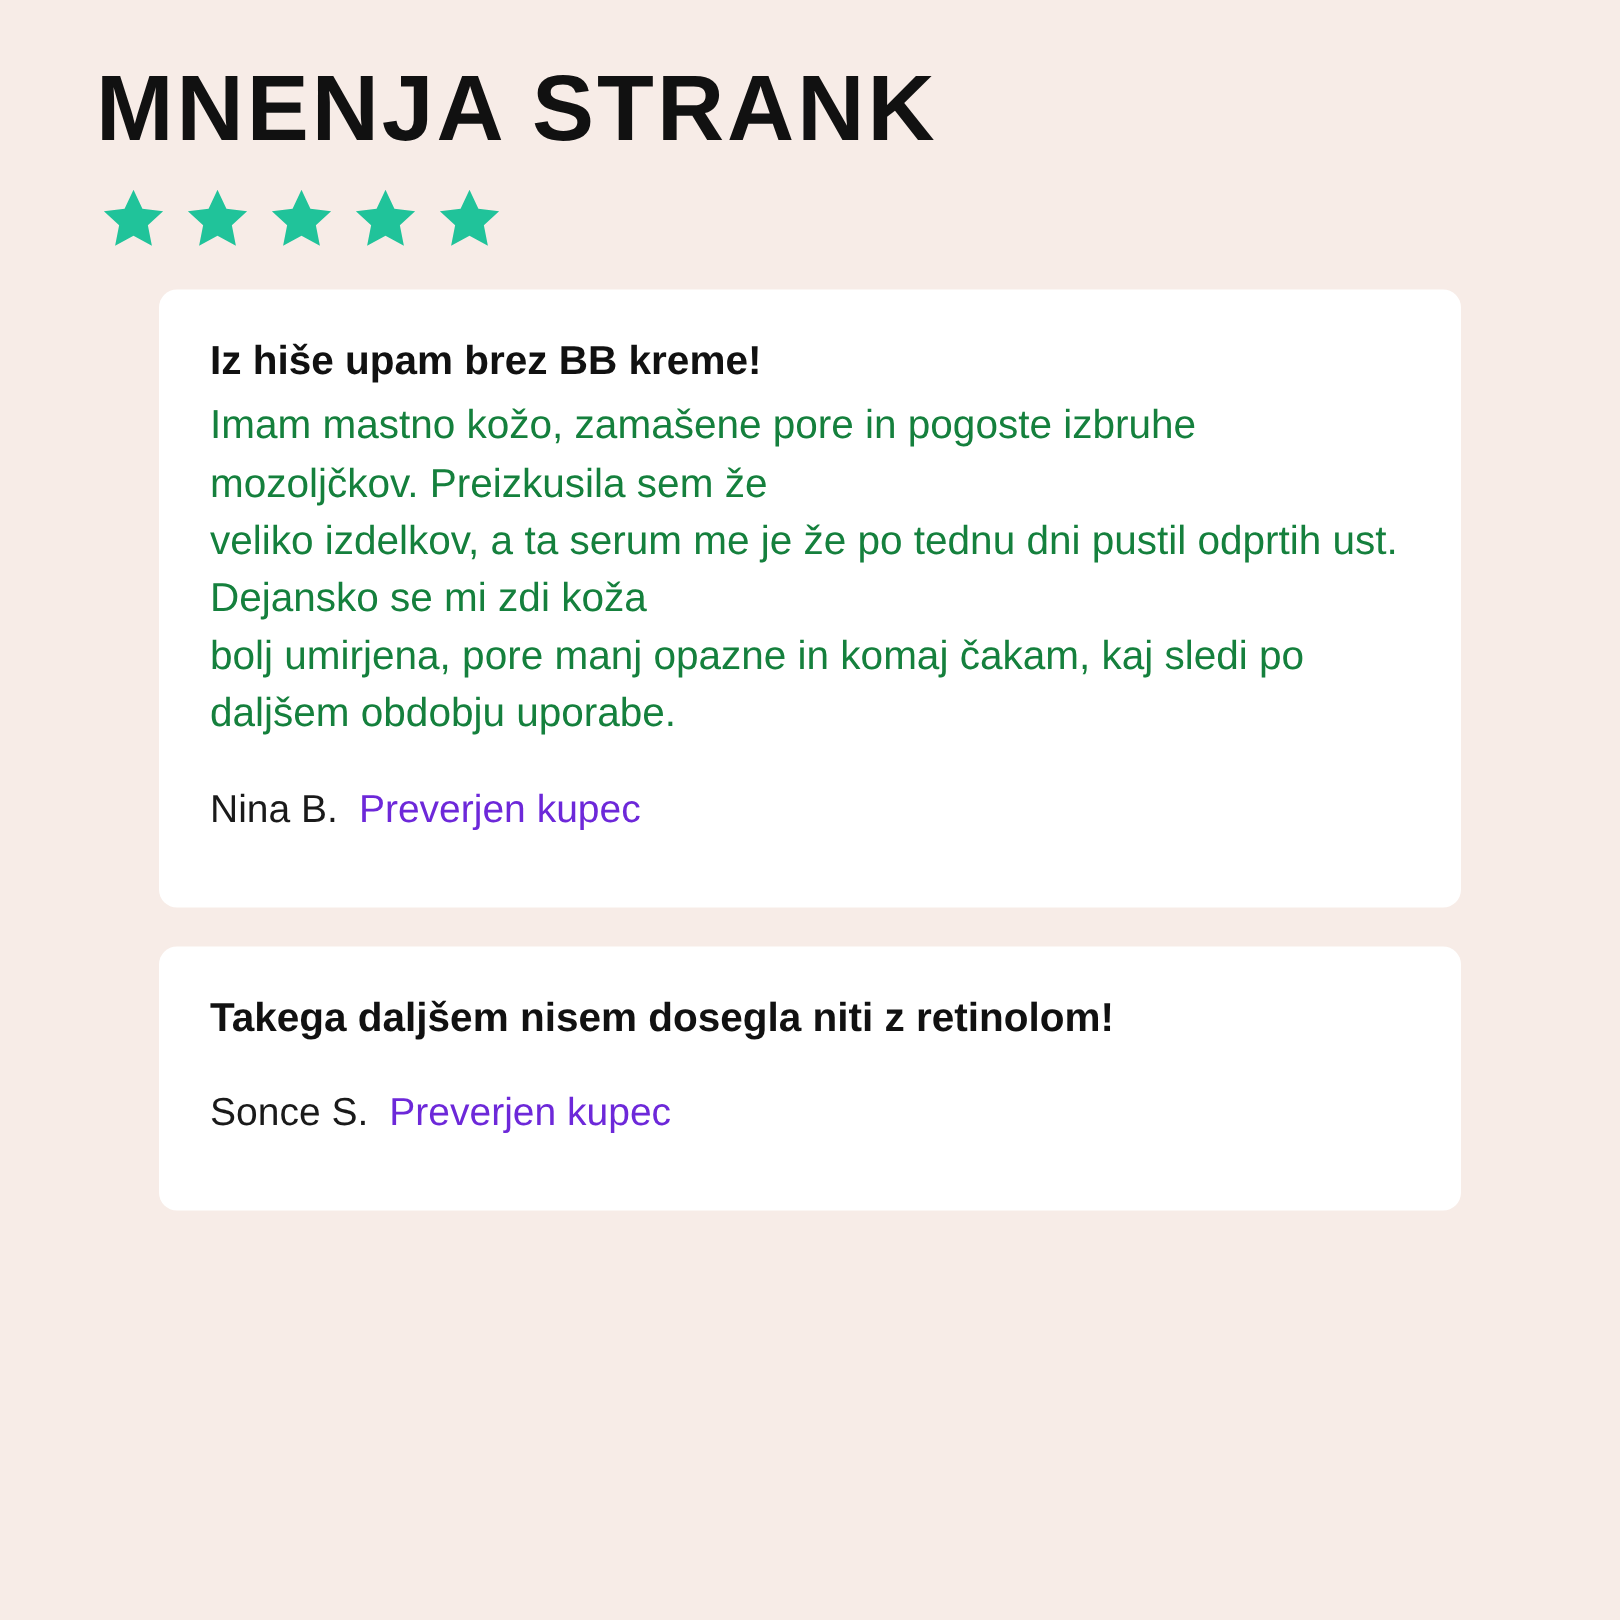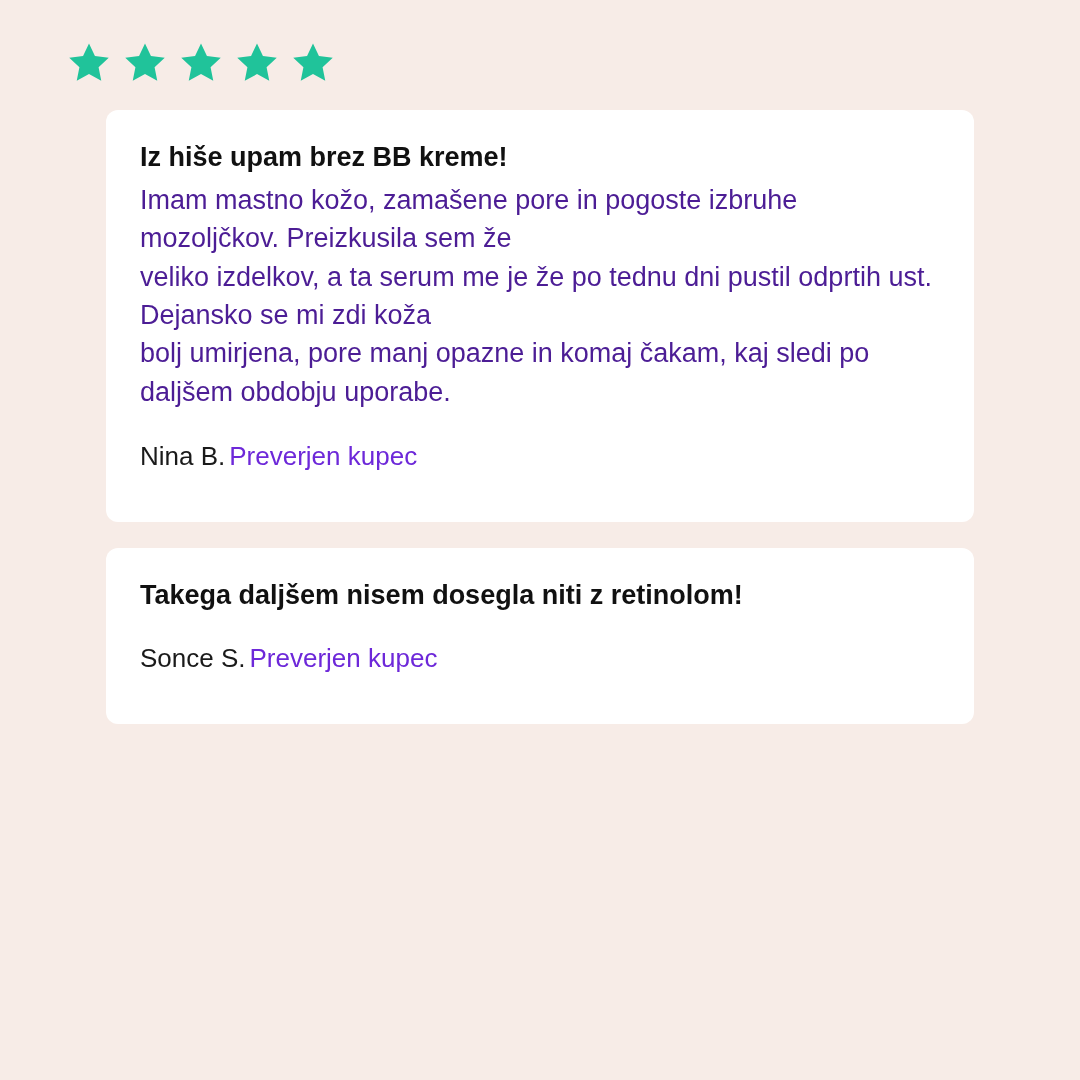"MNENJA STRANK" h1.heading { html: none -> <h1>MNENJA STRANK</h1> }
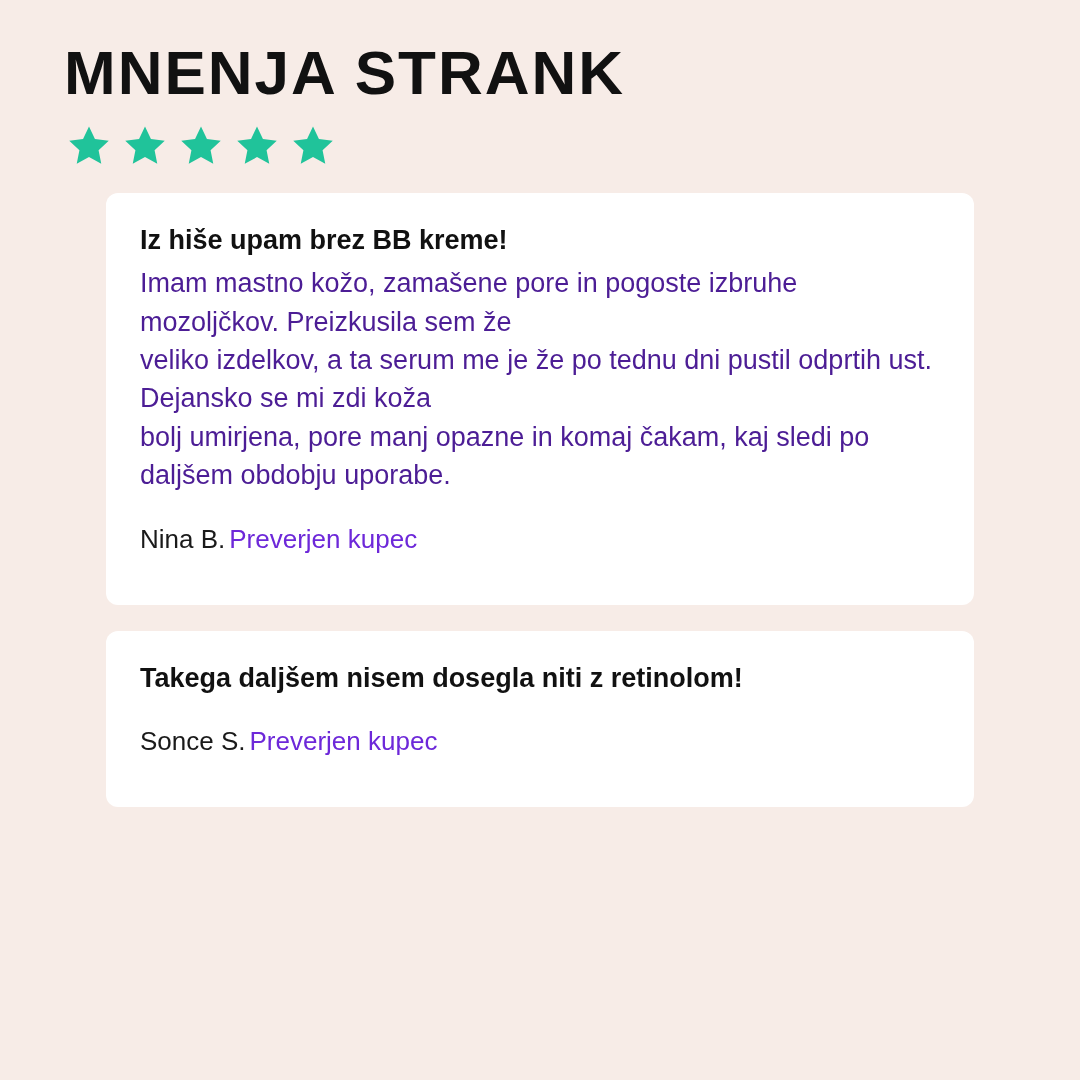"Imam mastno kožo, zamašene pore" .card-body { color: #4c1d95 -> #15803d }
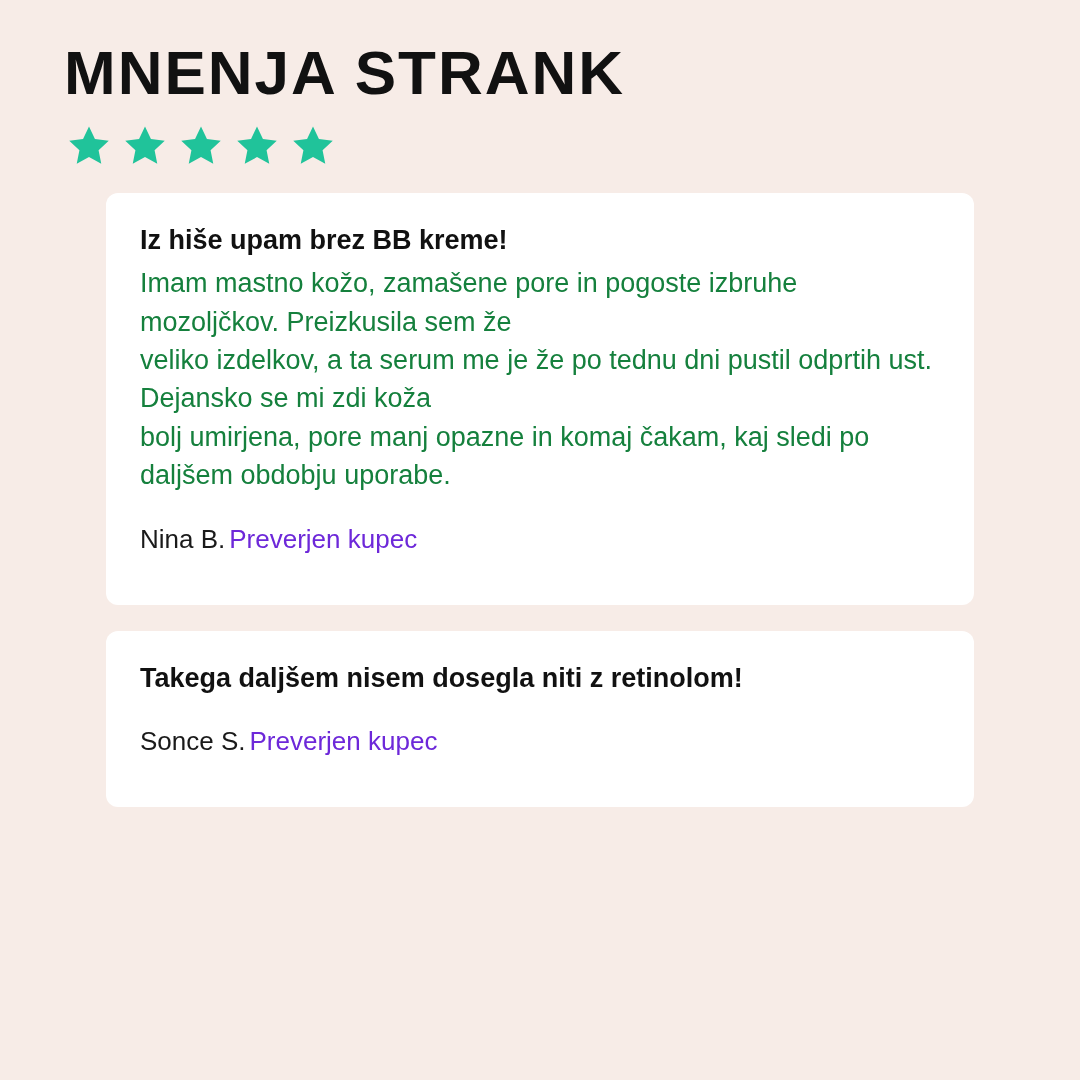"Nina B." .card-footer { gap: 4px -> 14px }
